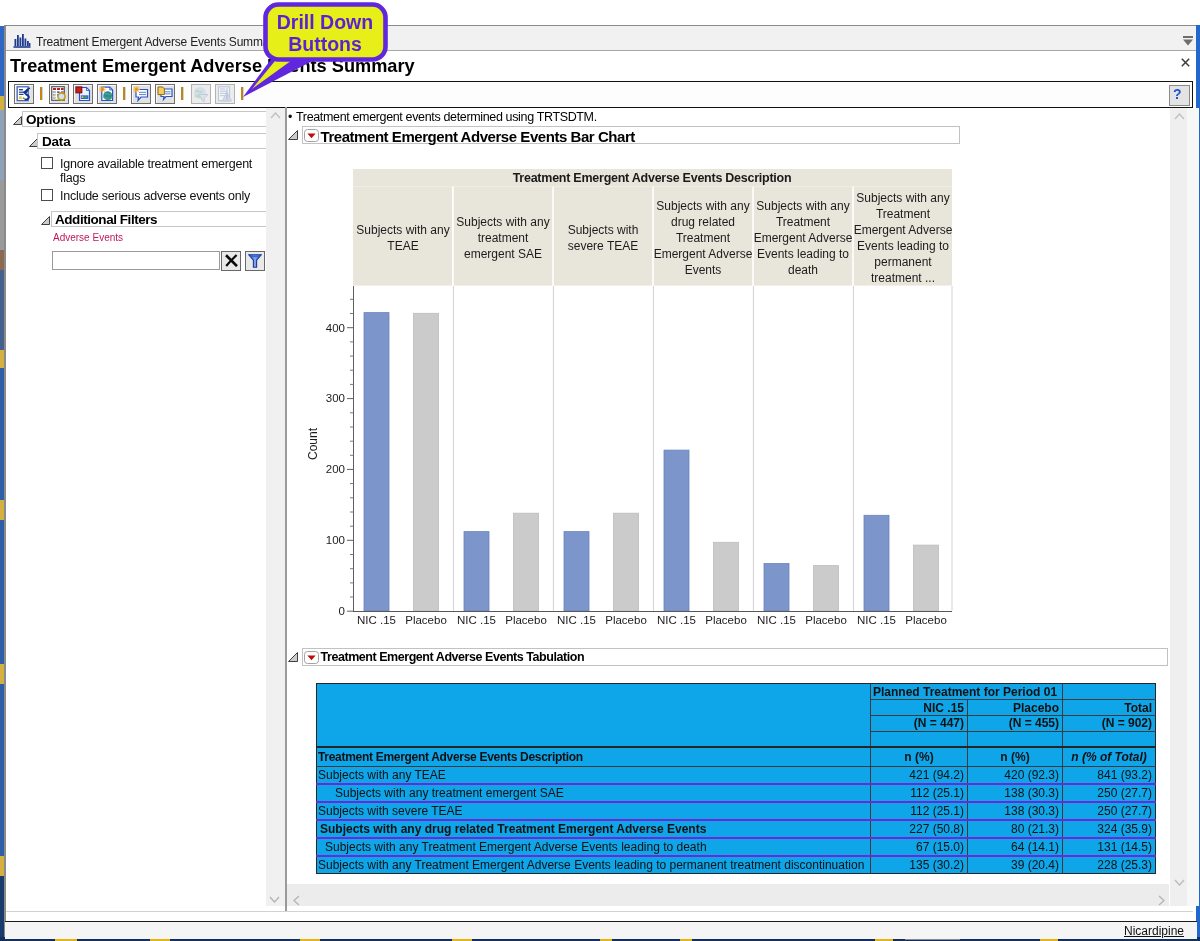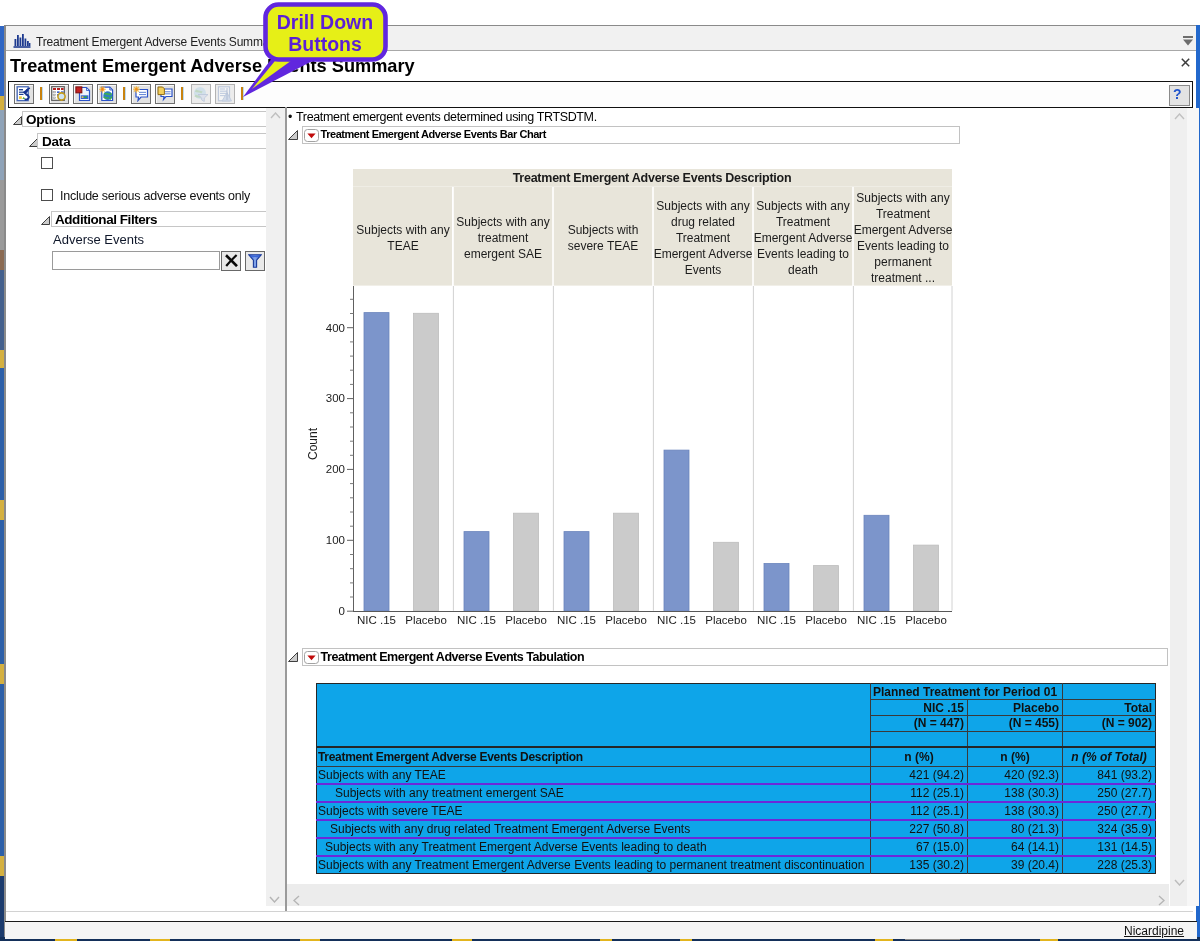"Treatment Emergent Adverse Events Bar" div.abs { font-size: 11px -> 15px }
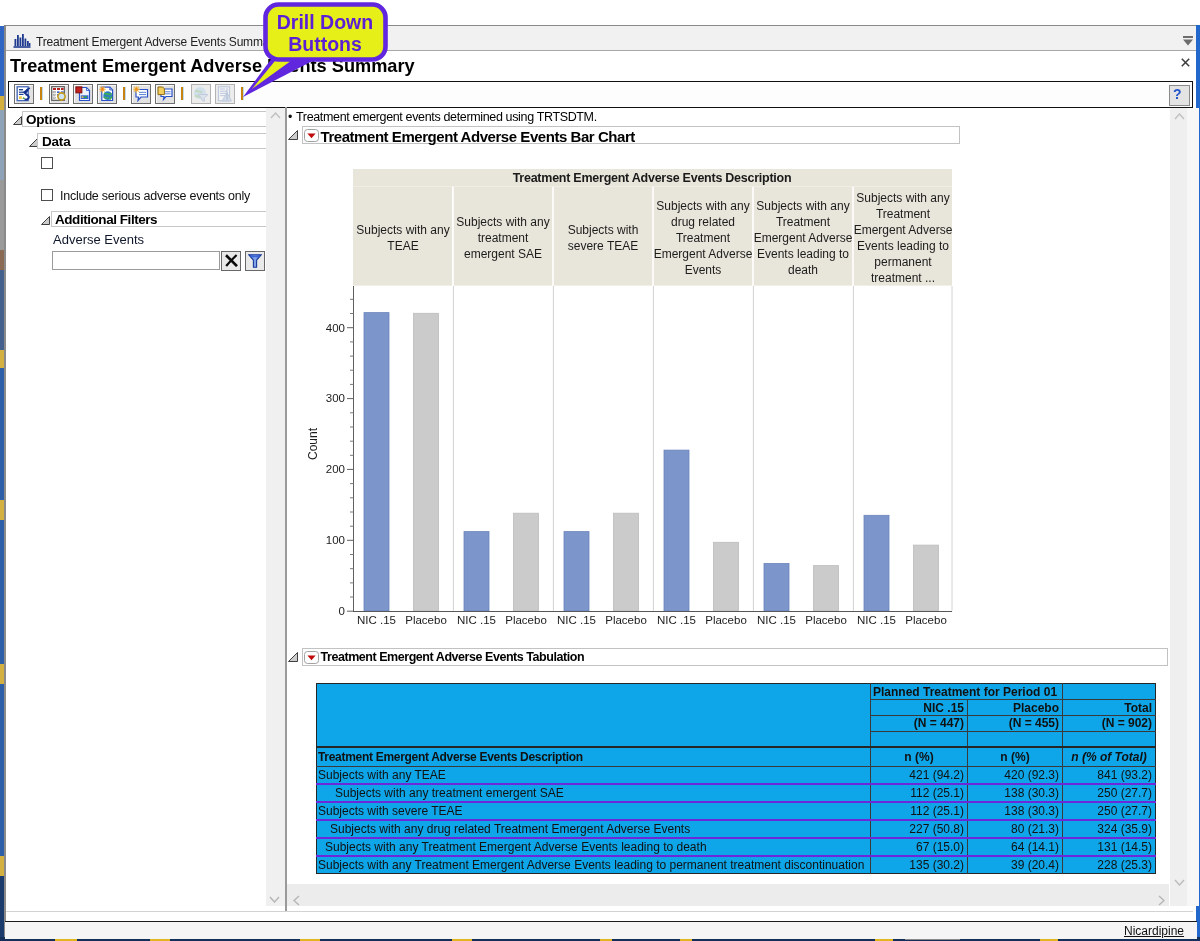"Ignore available treatment emergent" div.abs { html: none -> <div>Ignore available treatment emergent<br>flags</div> }
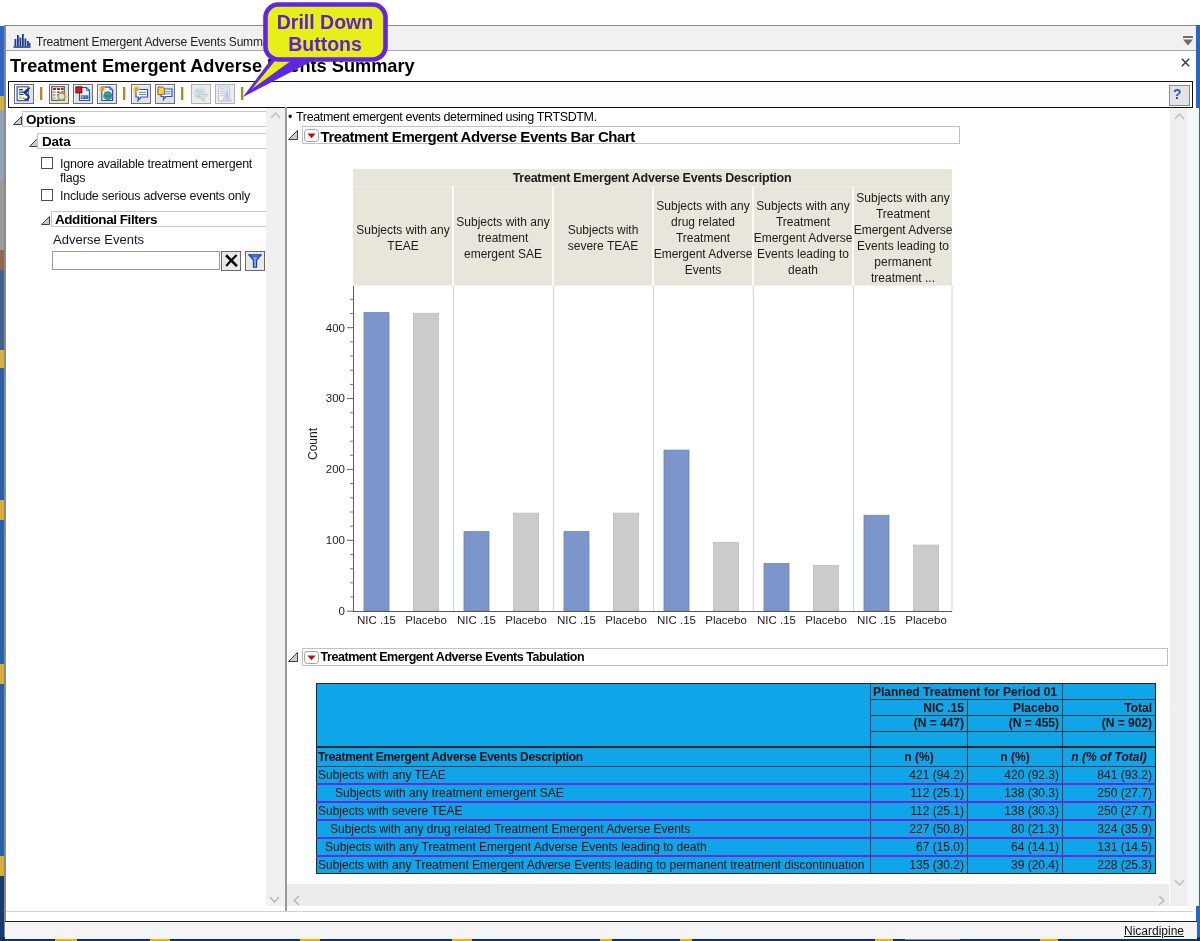"Adverse Events" div.abs { color: #0f172a -> #be185d; font-size: 13px -> 10px }
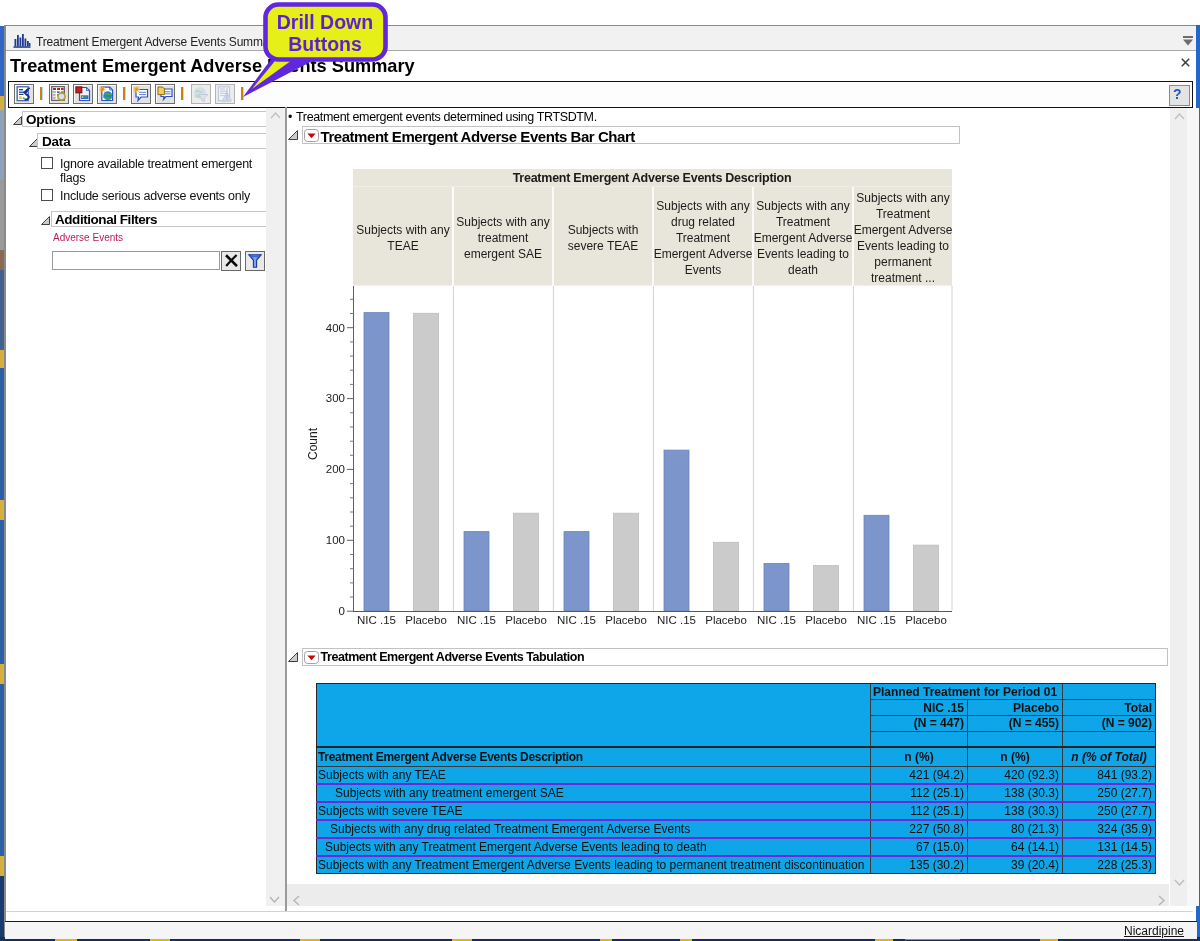"Subjects with any drug related" td { font-weight: none -> bold; padding-left: 13px -> 3px }
